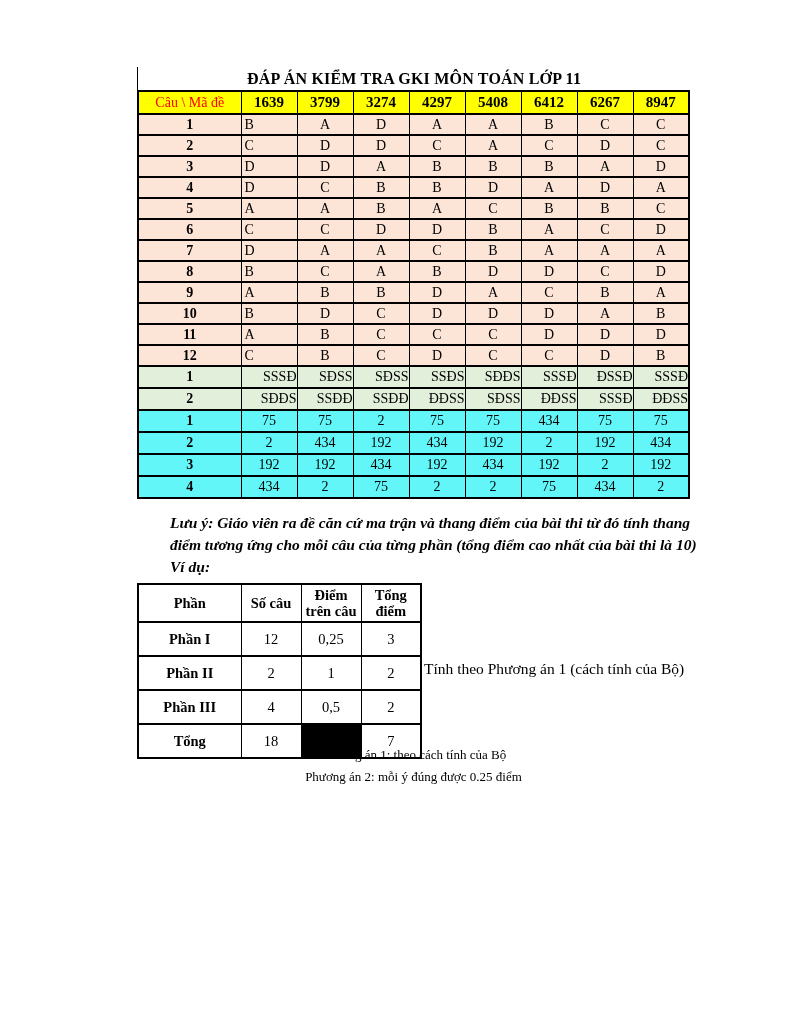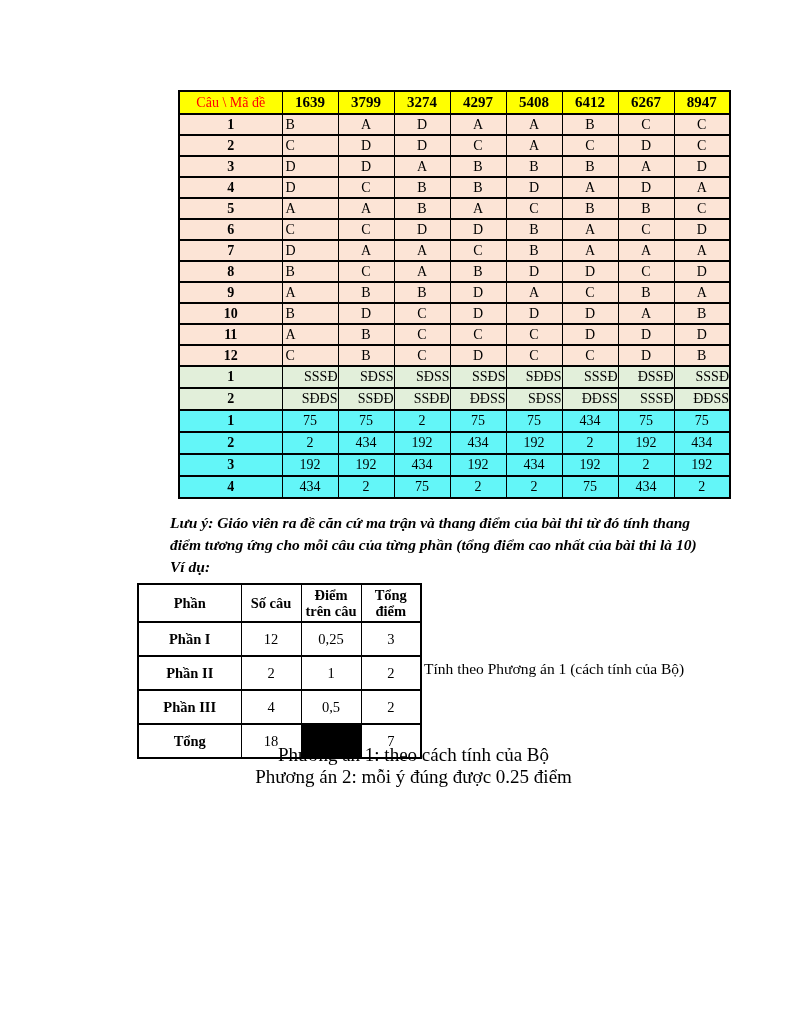"ĐÁP ÁN KIỂM TRA GKI" div.title-block { html: none -> <div>ĐÁP ÁN KIỂM TRA GKI MÔN TOÁN LỚP 11</div> }
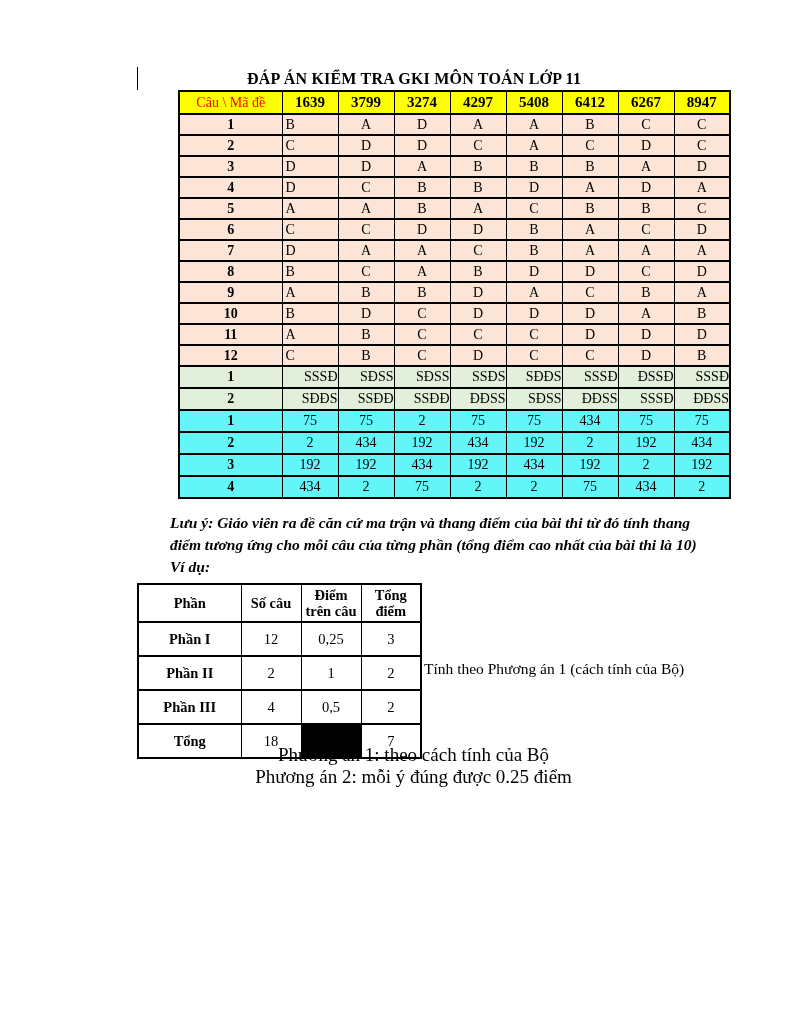"Câu \ Mã đề" .answer-table-wrap { margin-left: 41px -> none }
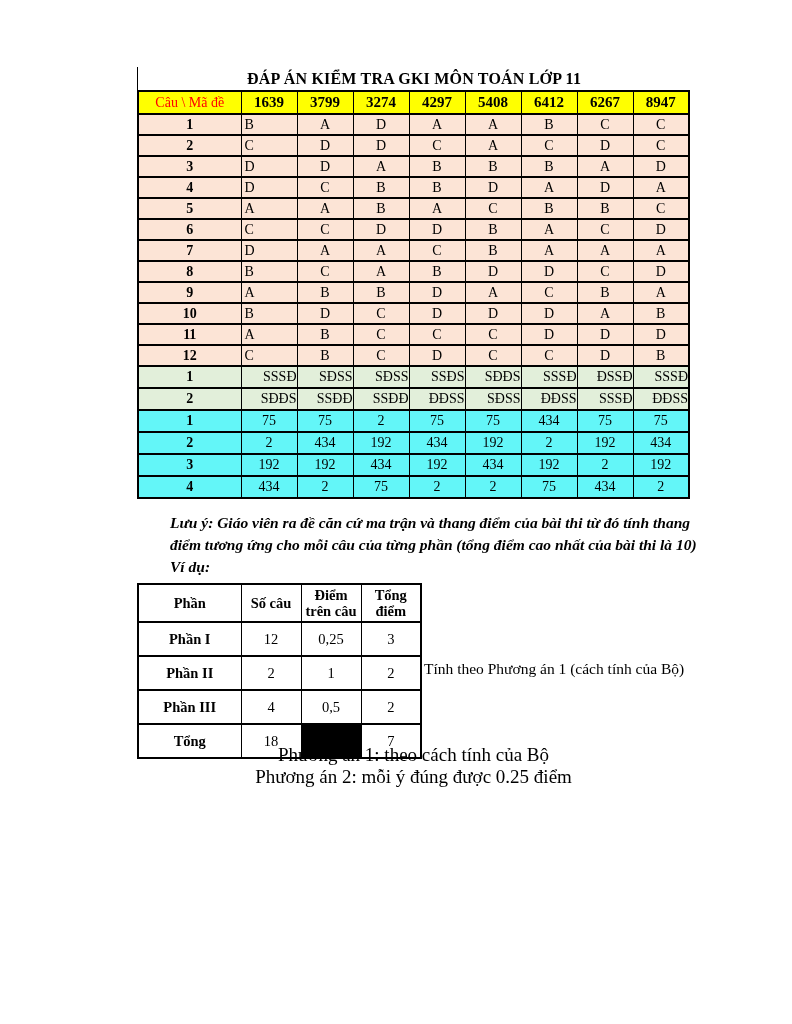"Phương án 1: theo cách" .footer-block { font-size: 19px -> 13px }
